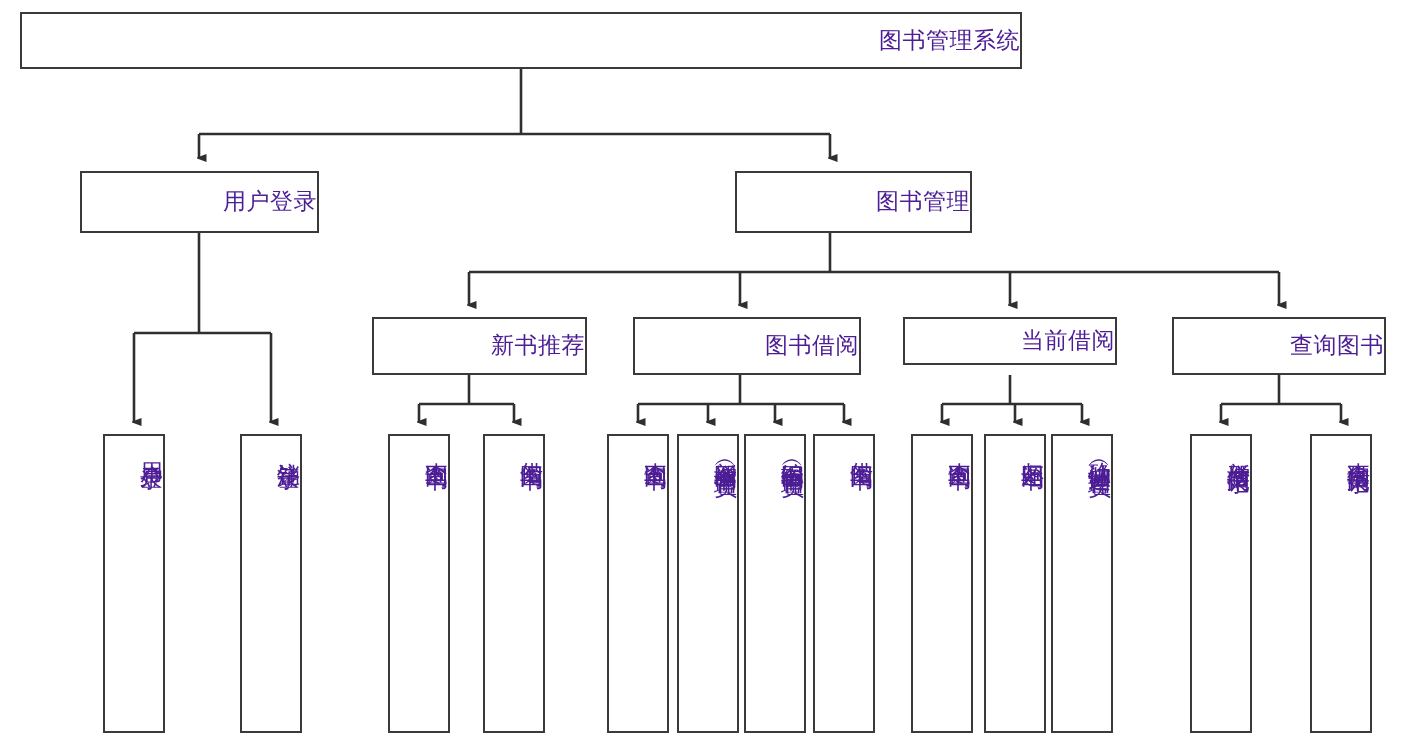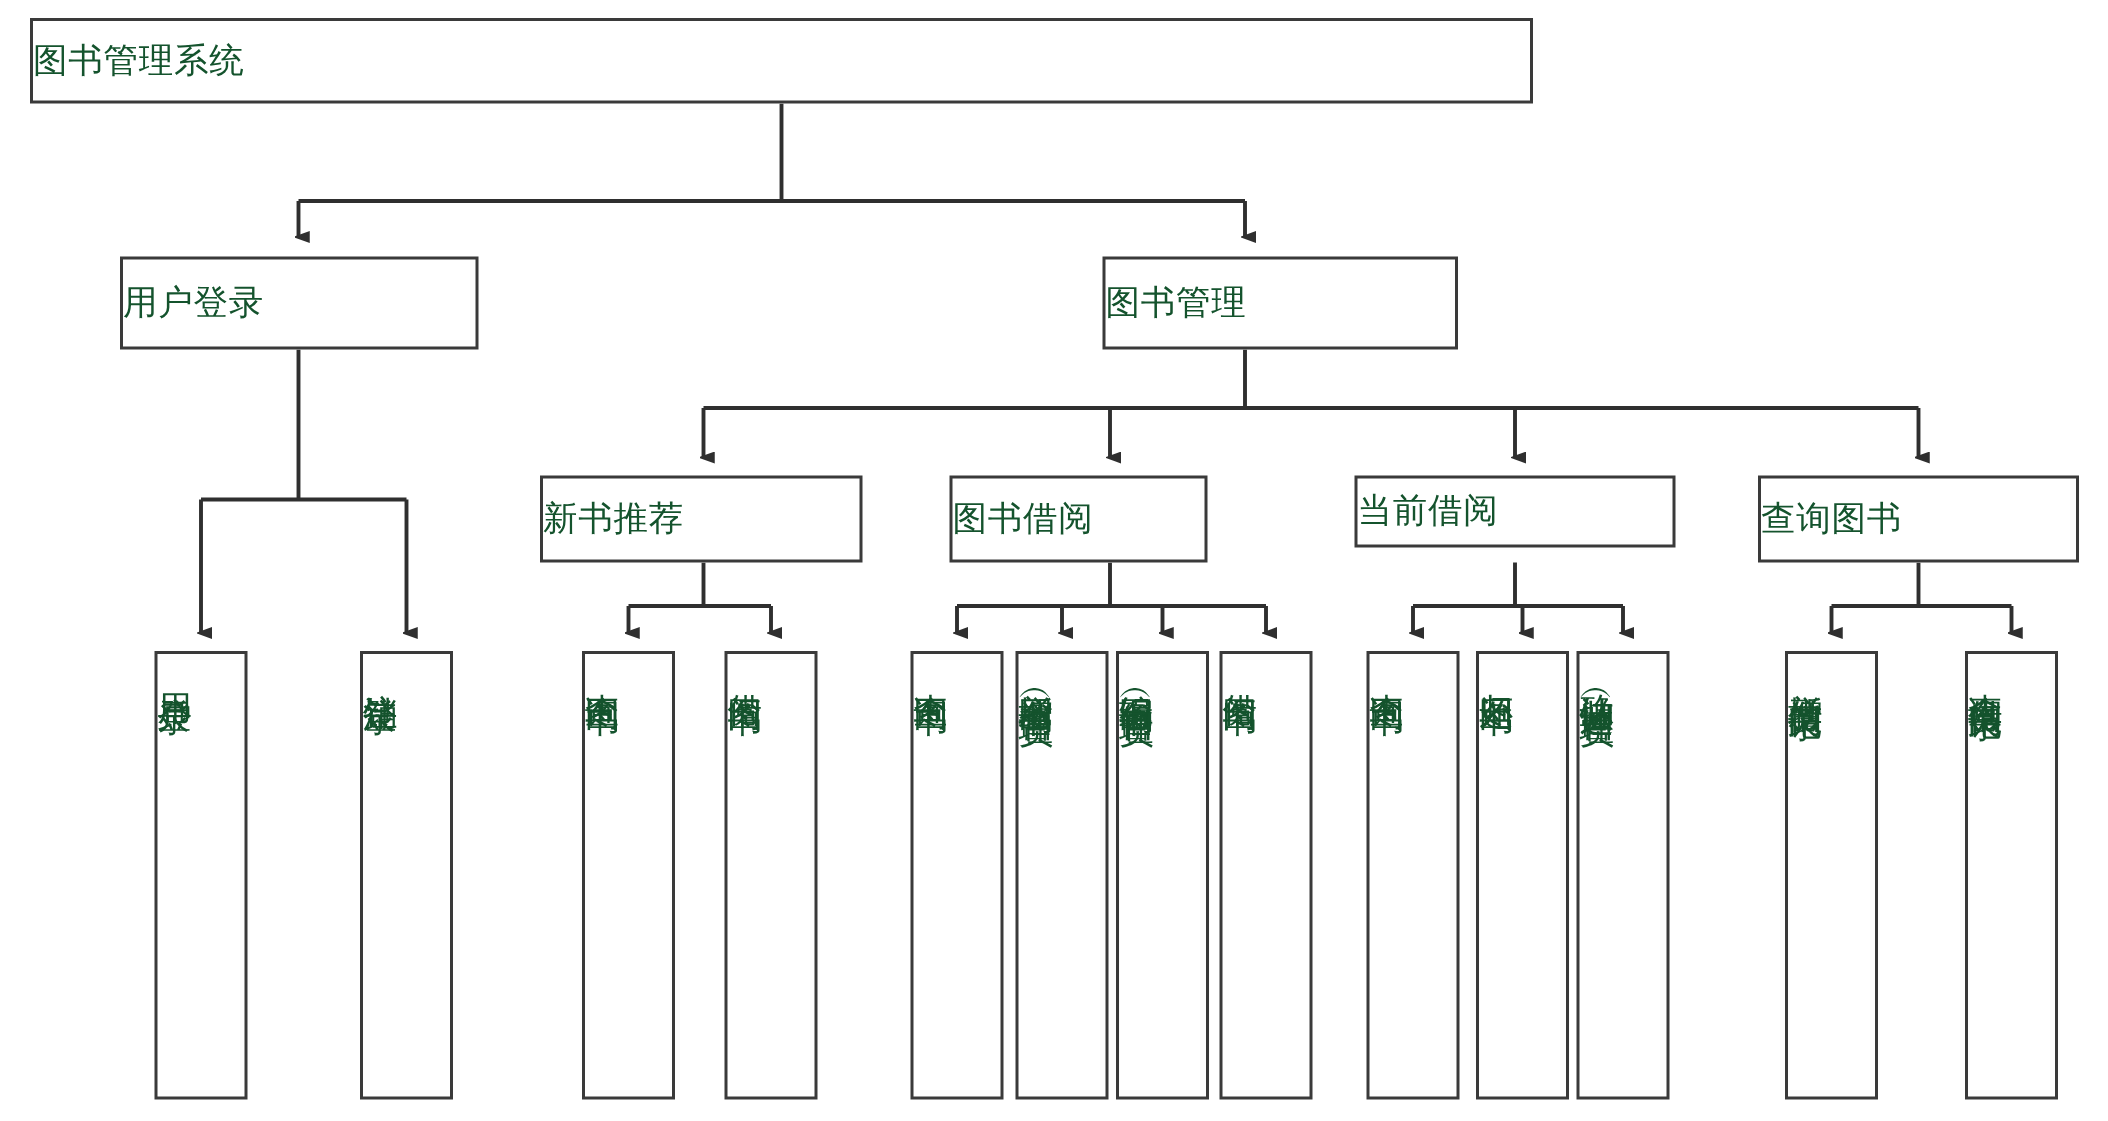"图书管理系统" .node { color: #14532d -> #4c1d95; justify-content: flex-start -> flex-end }
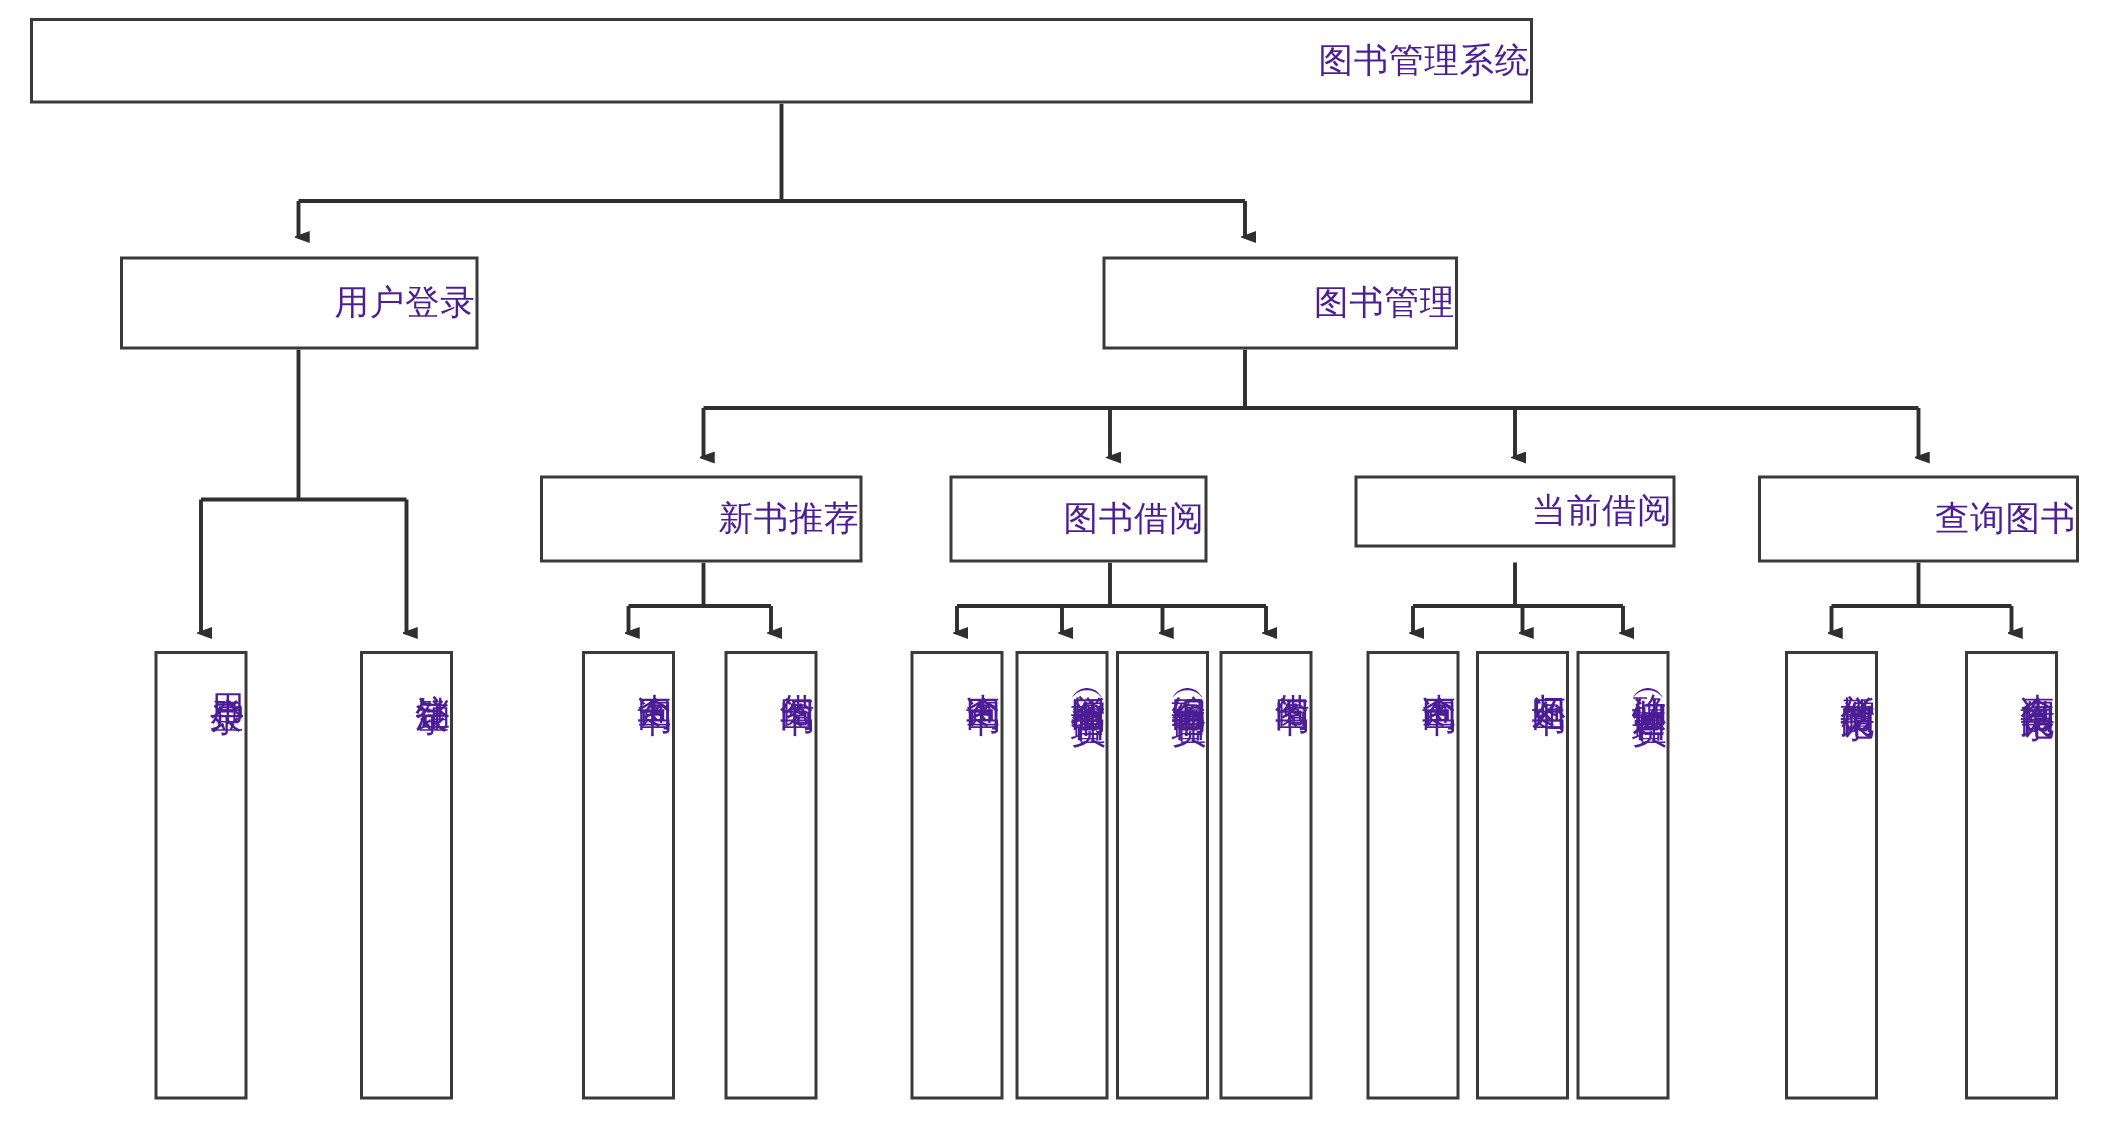"新书推荐" div.node { left: 360px -> 372px }
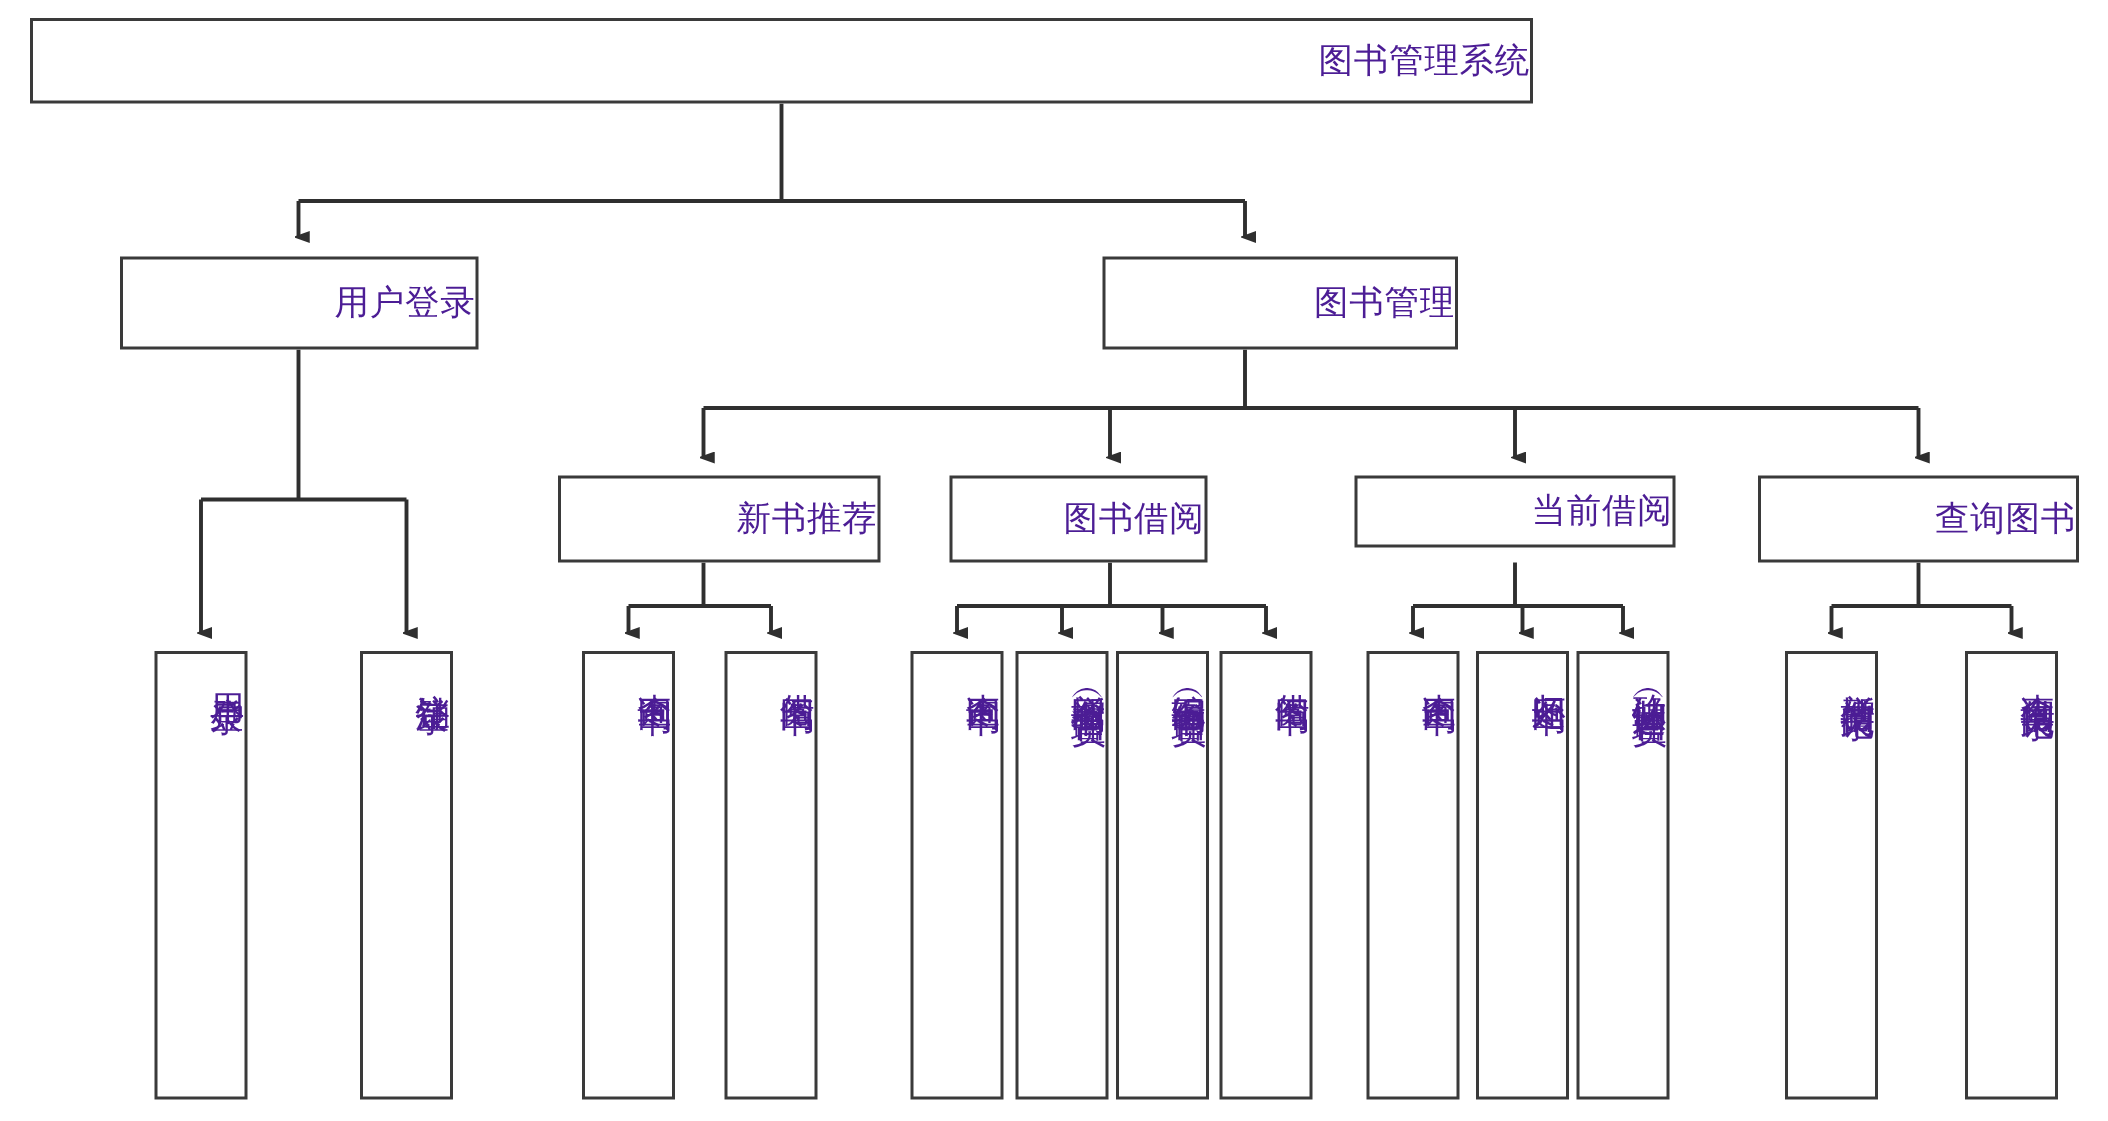"图书借阅" div.node { width: 172px -> 228px }
